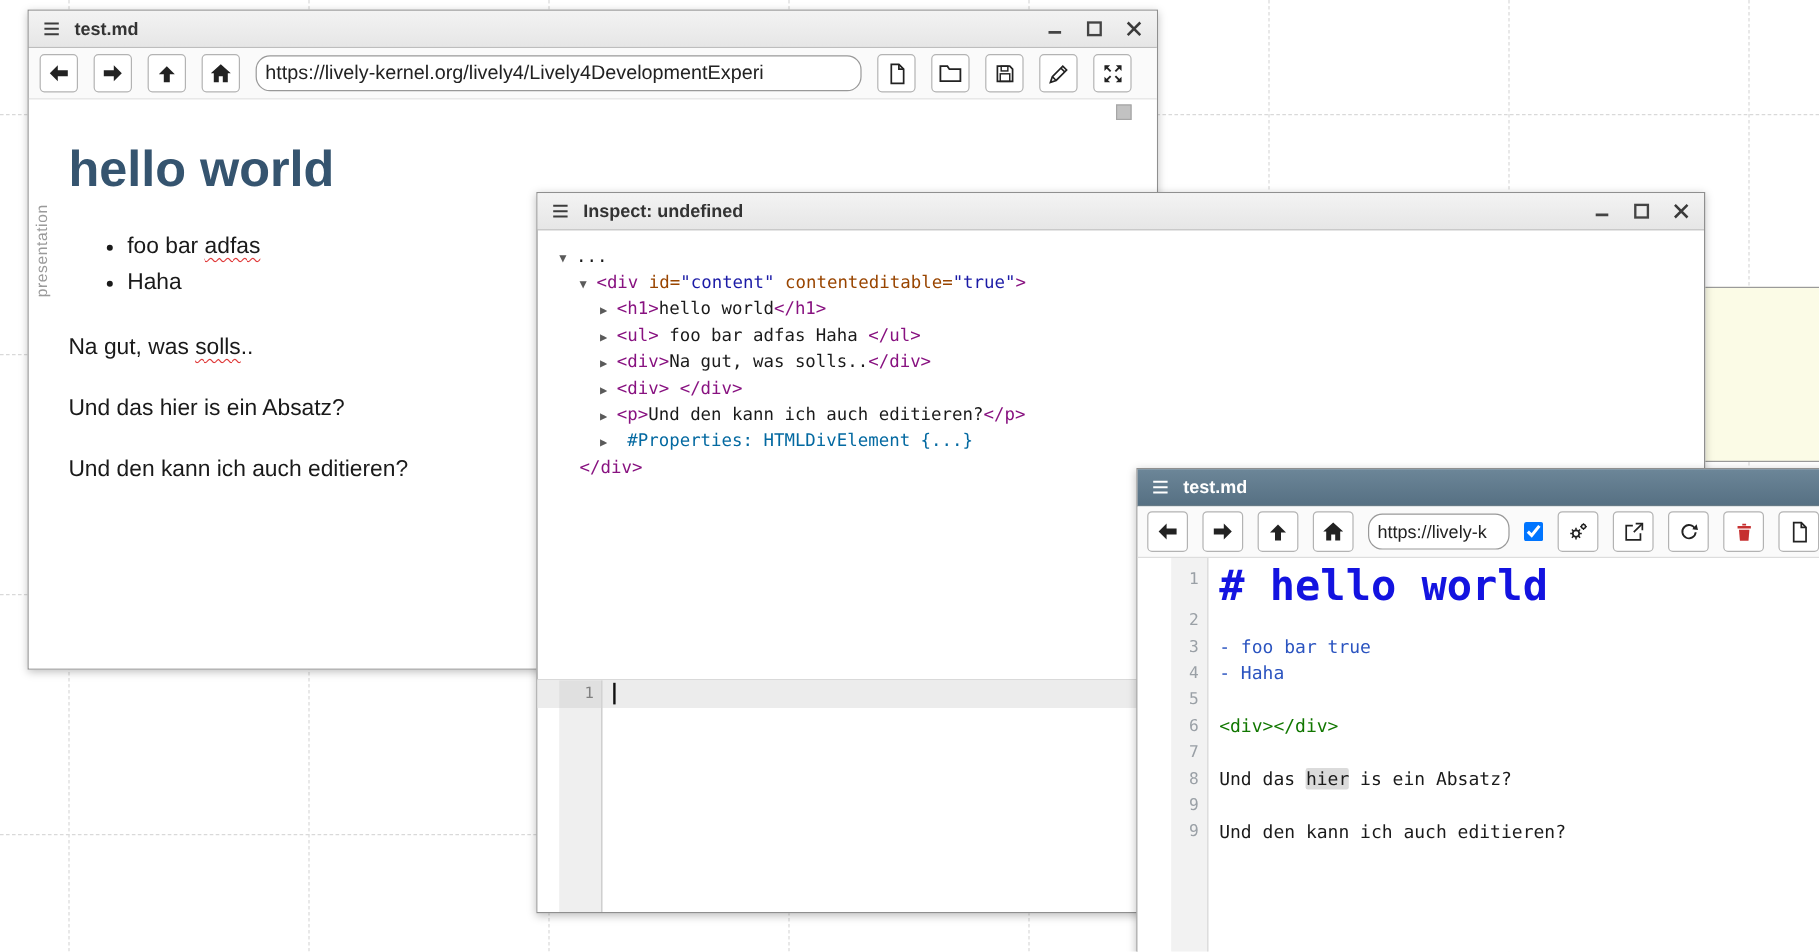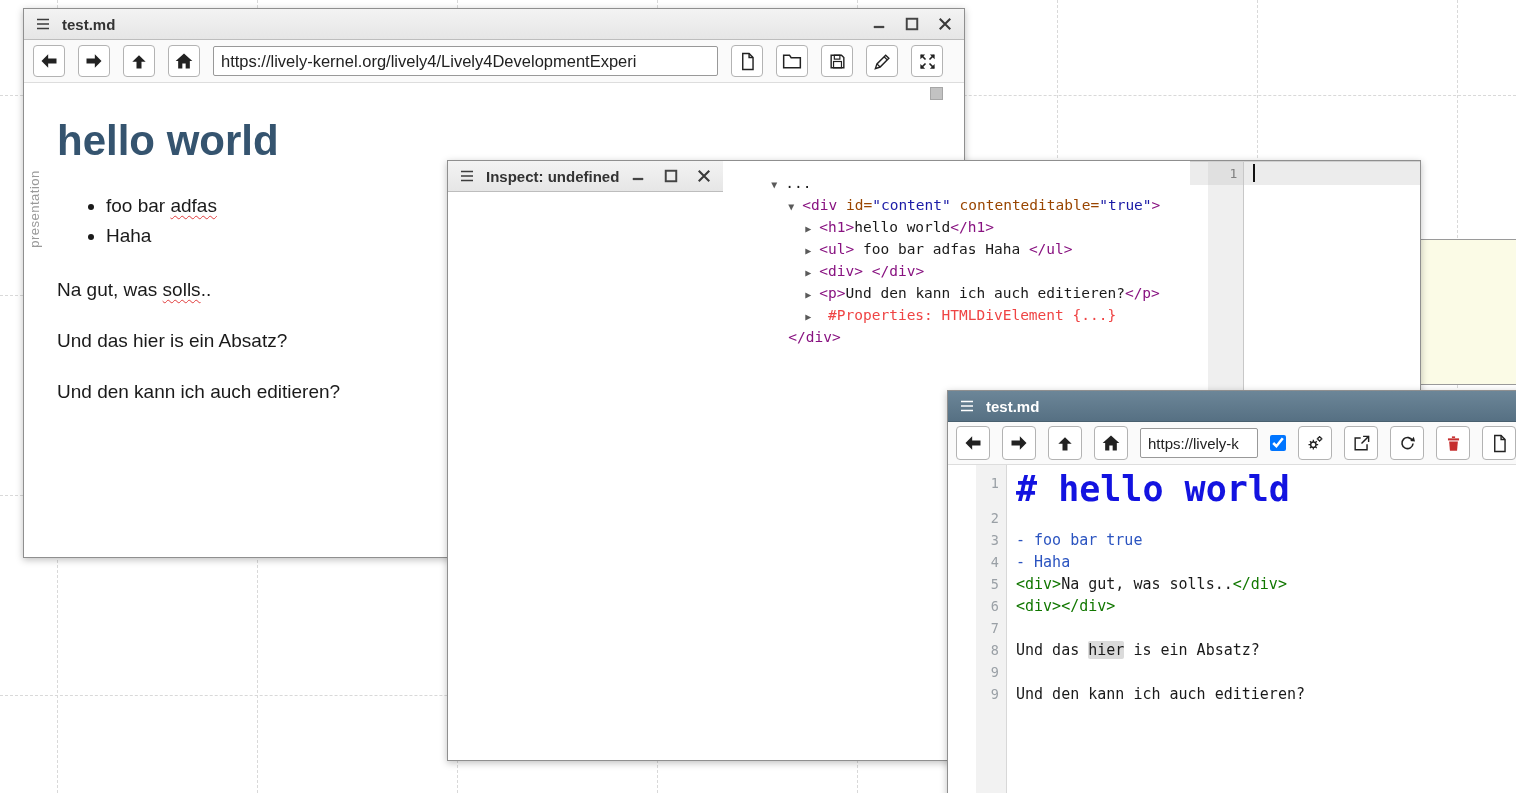"https://lively-kernel.org/lively4/Lively" .url-input { border-radius: 2px -> 12px }
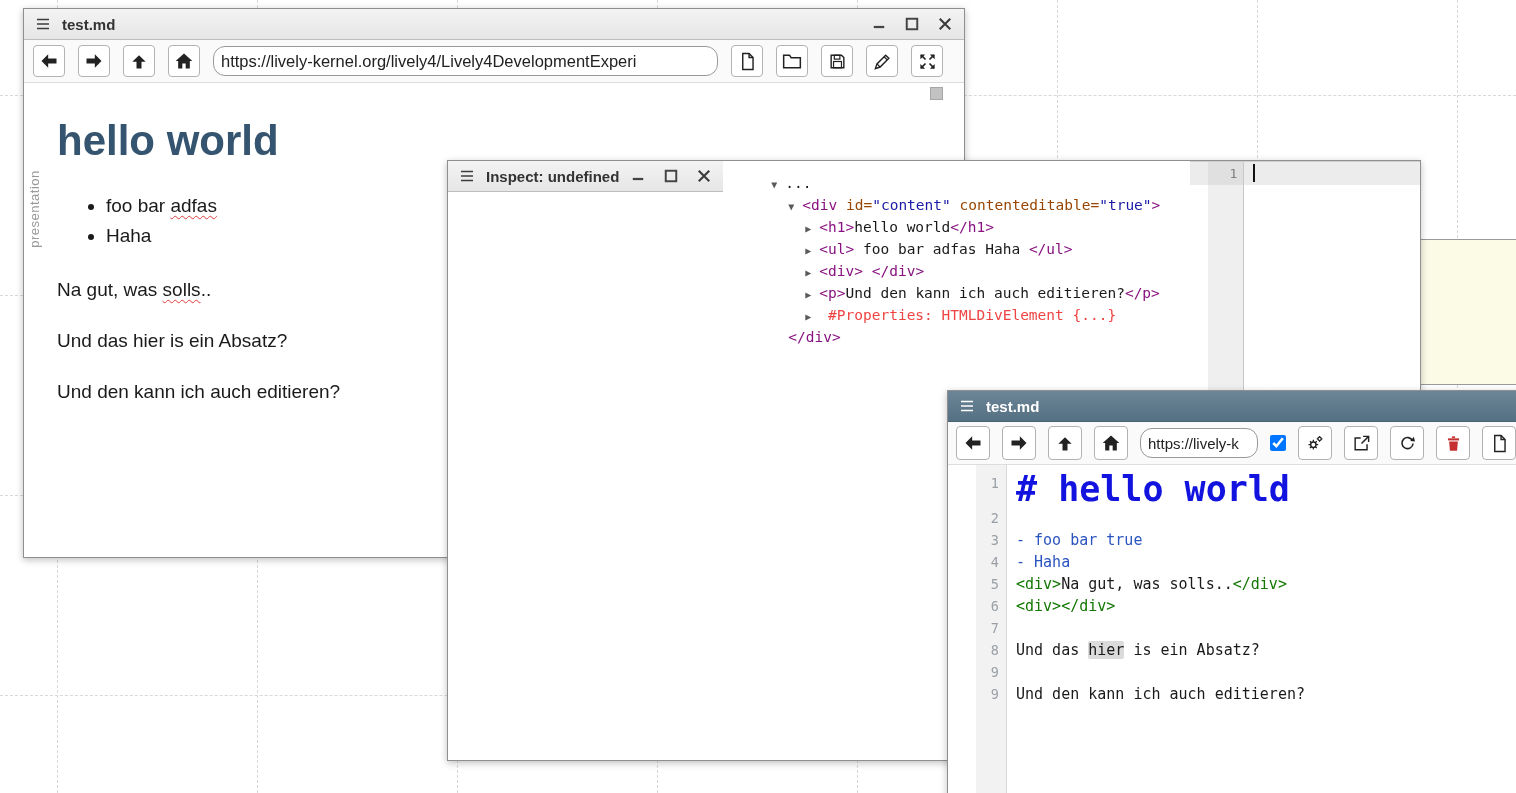"Inspect: undefined" .w2 { flex-direction: row -> column; gap: 30px -> none }
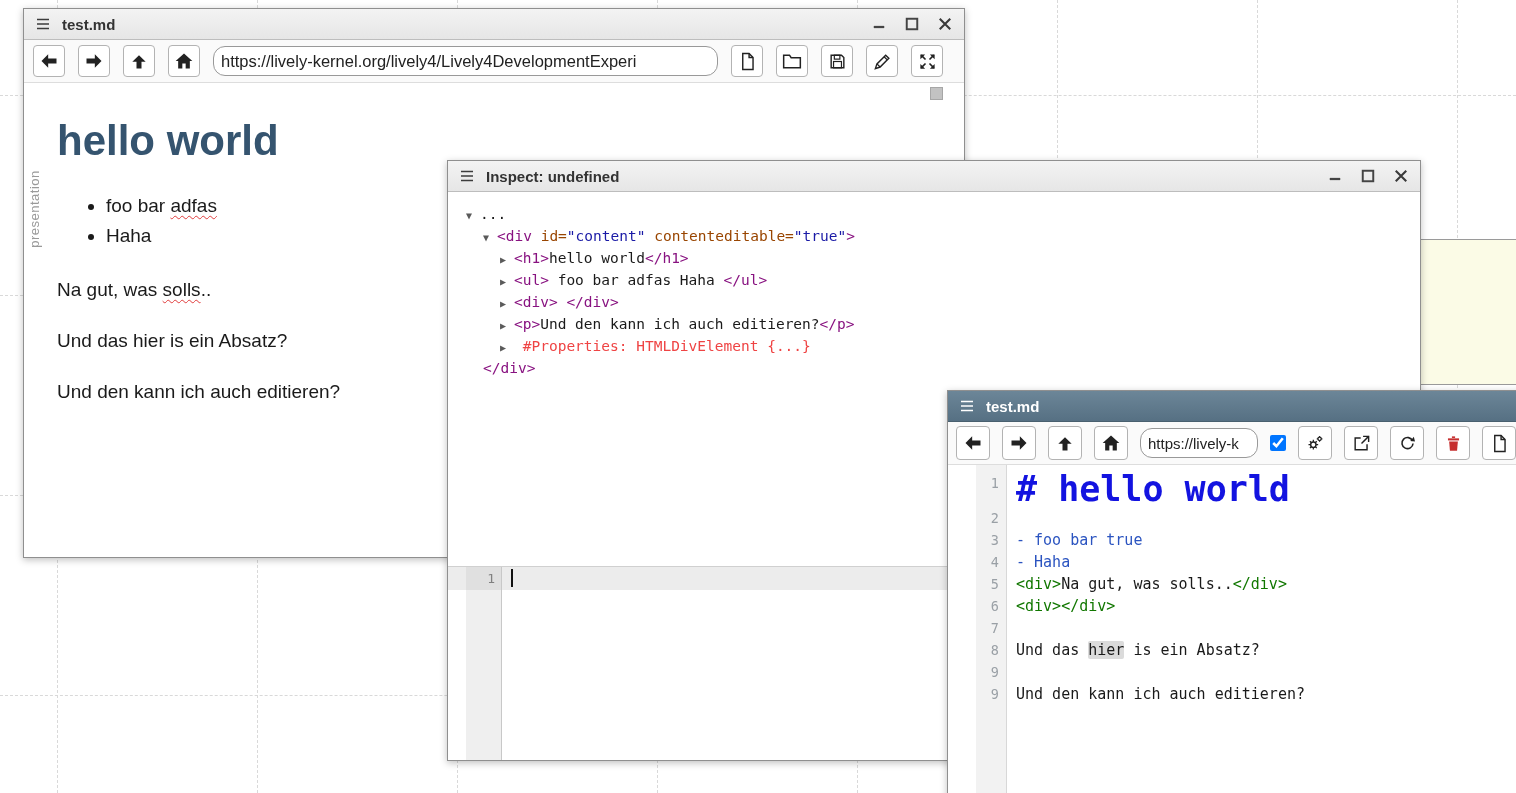"▶ <div>Na gut, was solls..</div>" div.tree-line { html: none -> <div><span>▶</span><span>&lt;div&gt;</span><span>Na gut, was solls..</span><span>&lt;/div&gt;</span></div> }
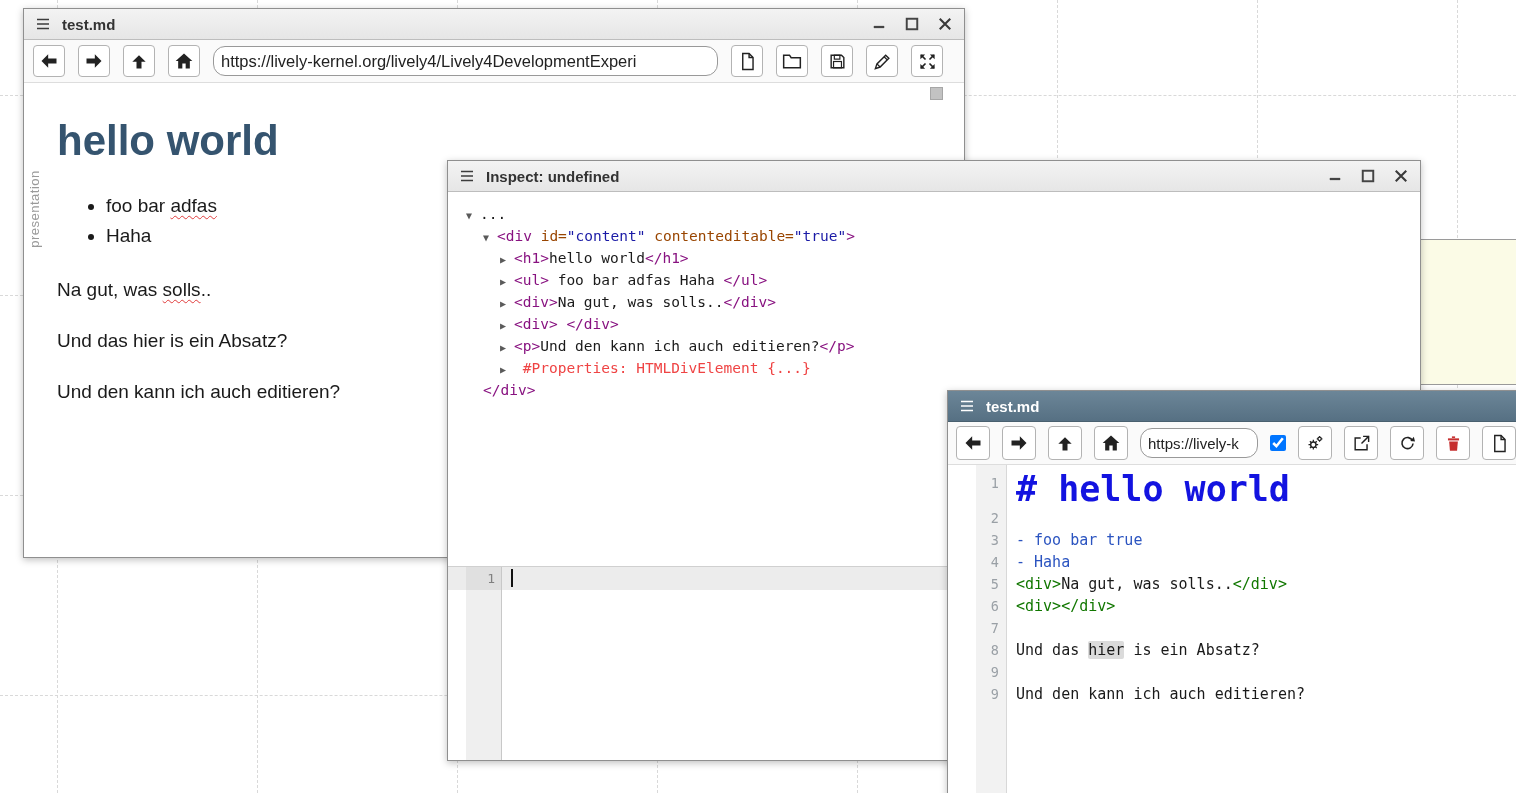"#Properties: HTMLDivElement {...}" .t-props { color: #ef4444 -> #0369a1 }
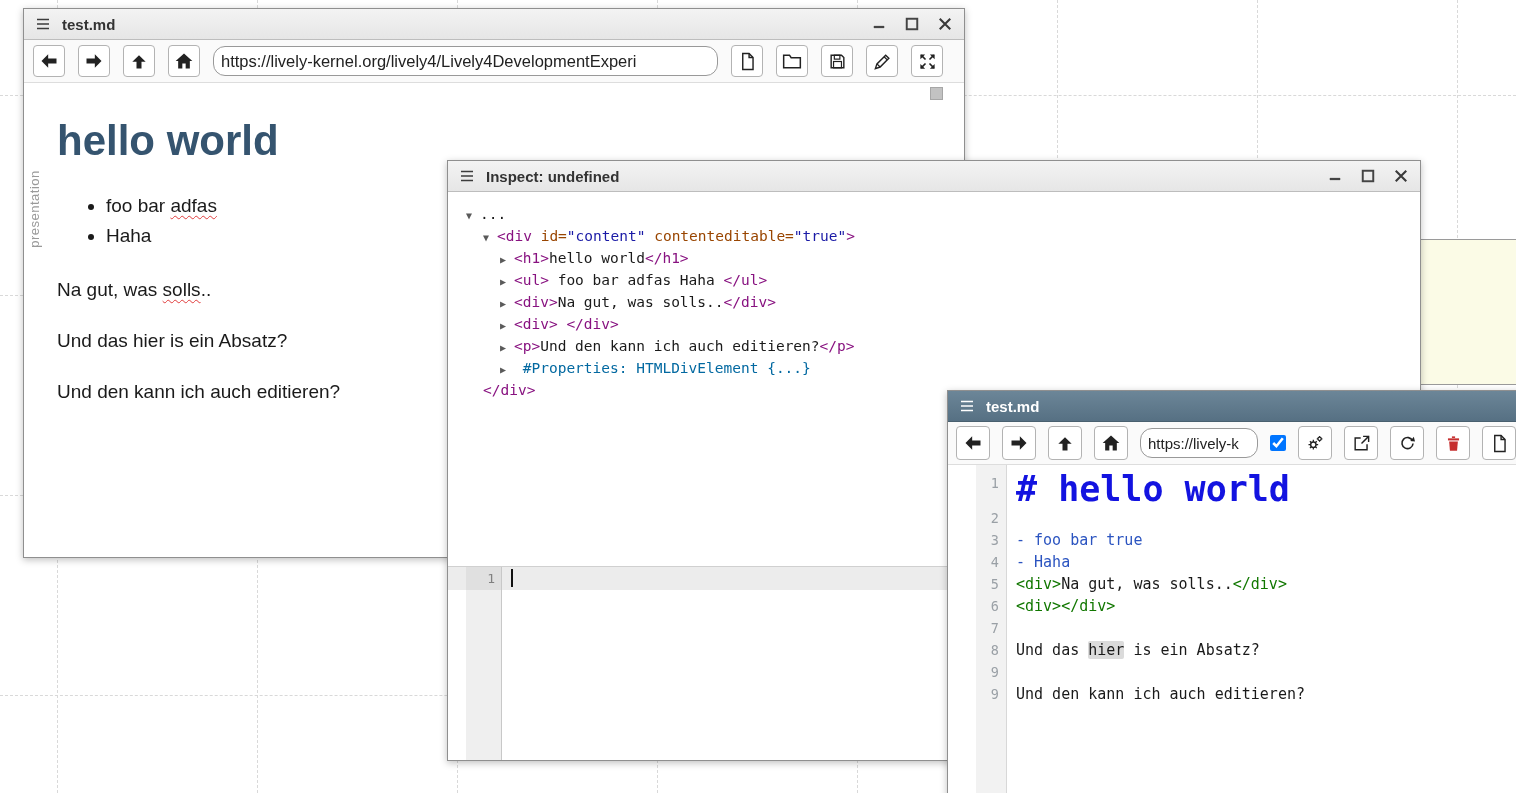"<div>Na gut, was solls..</div>" div.ed-code { html: <div><span>&lt;div&gt;</span><span>Na gut, was solls..</span><span>&lt;/div&gt;</span></div> -> none }
